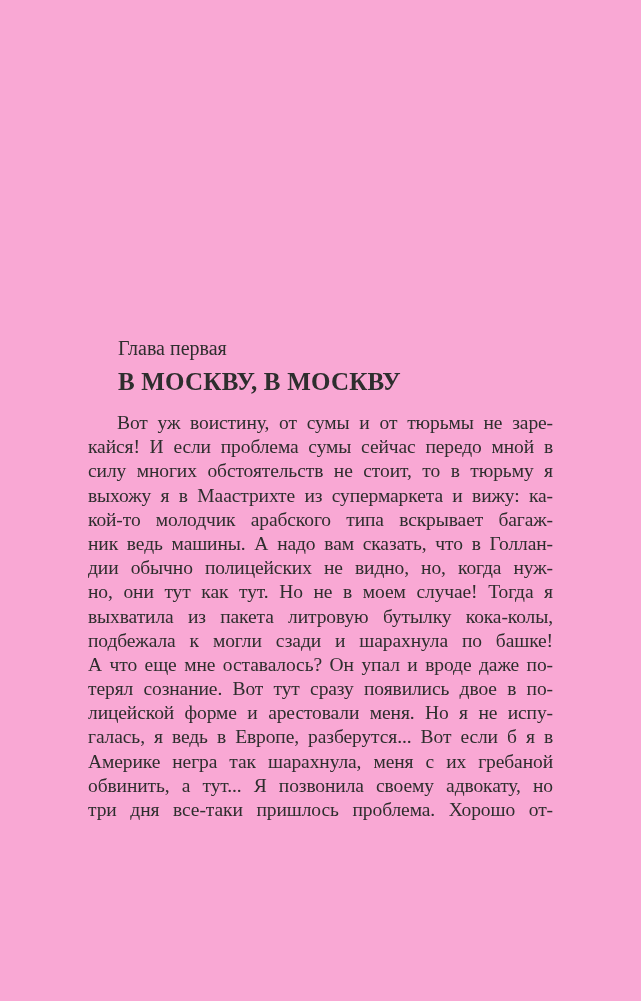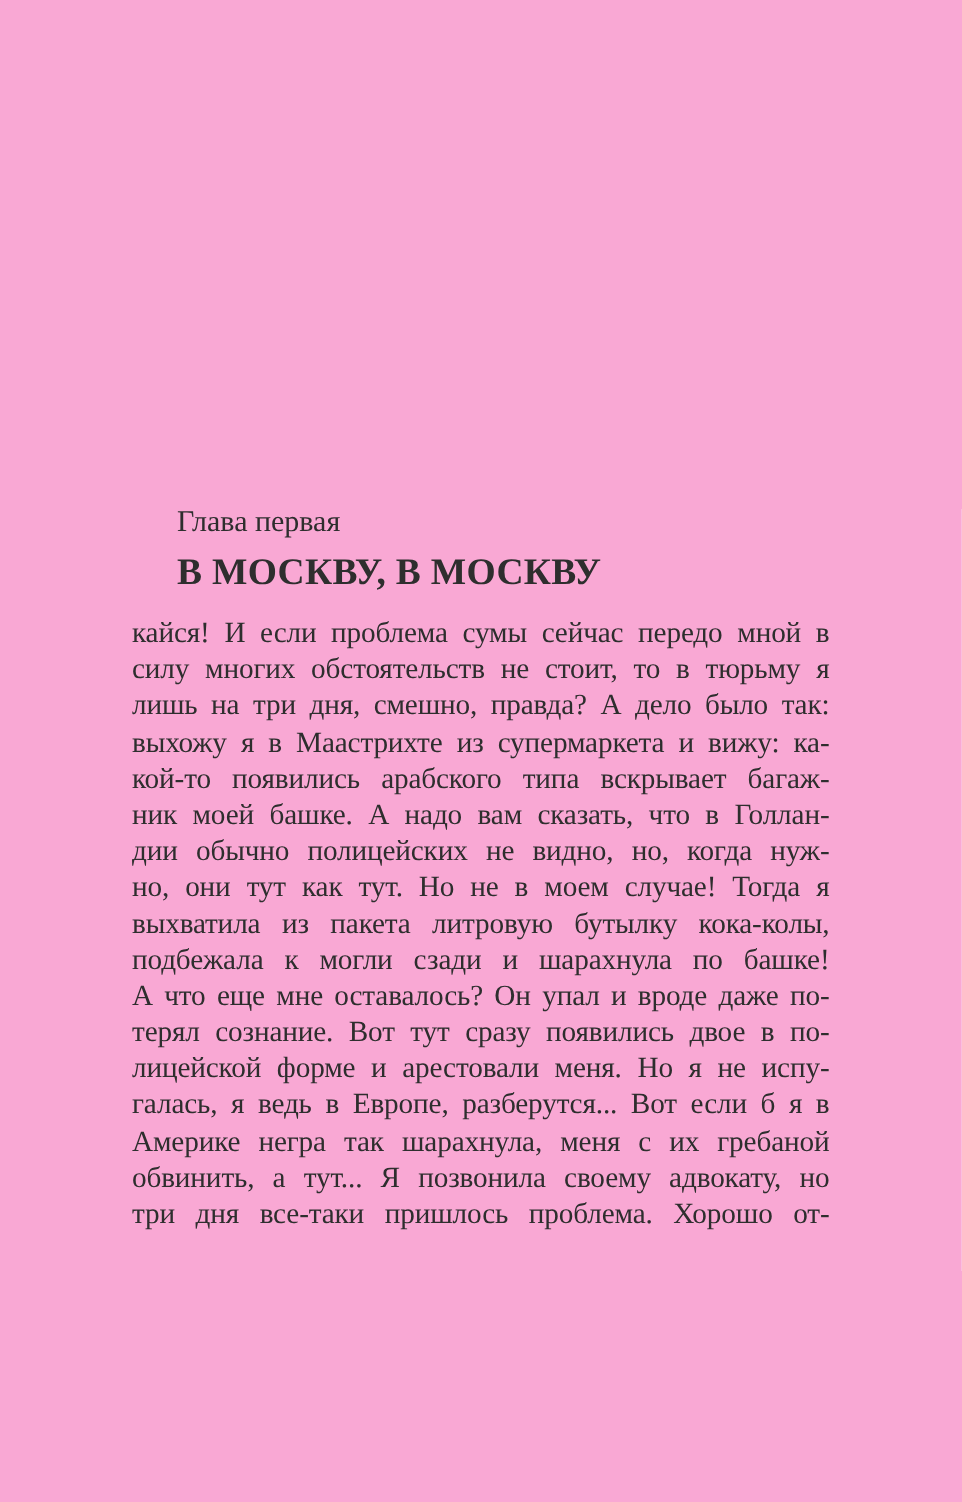"Вот уж воистину, от сумы" div.line { html: none -> <div>Вот уж воистину, от сумы и от тюрьмы не заре-</div> }
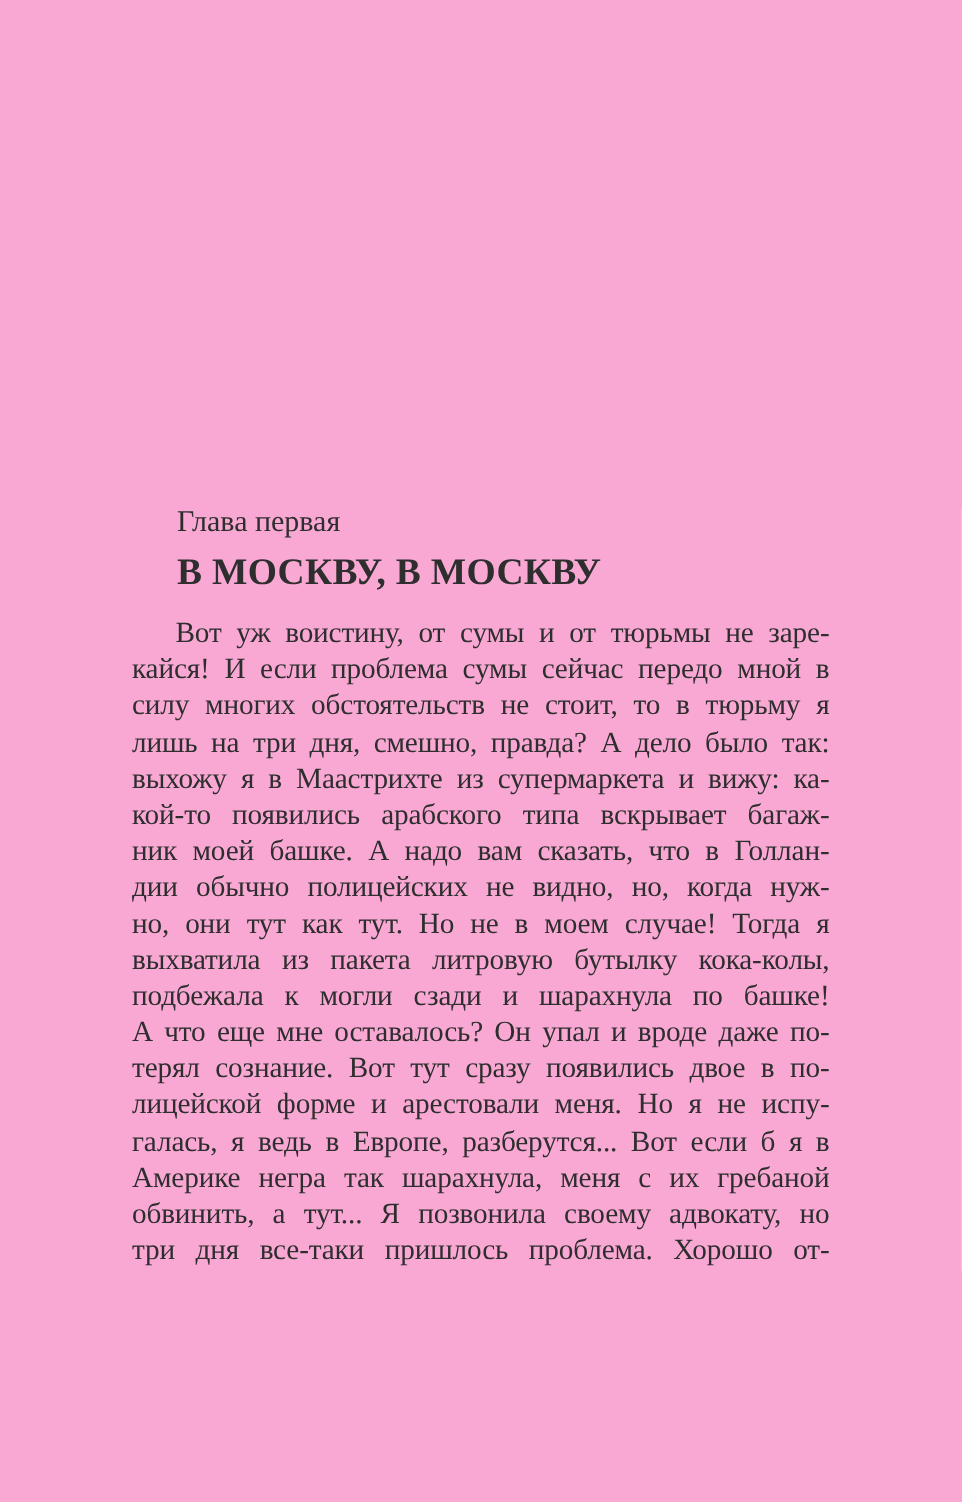"лишь на три дня, смешно," div.line { html: <div>лишь на три дня, смешно, правда? А дело было так:</div> -> none }
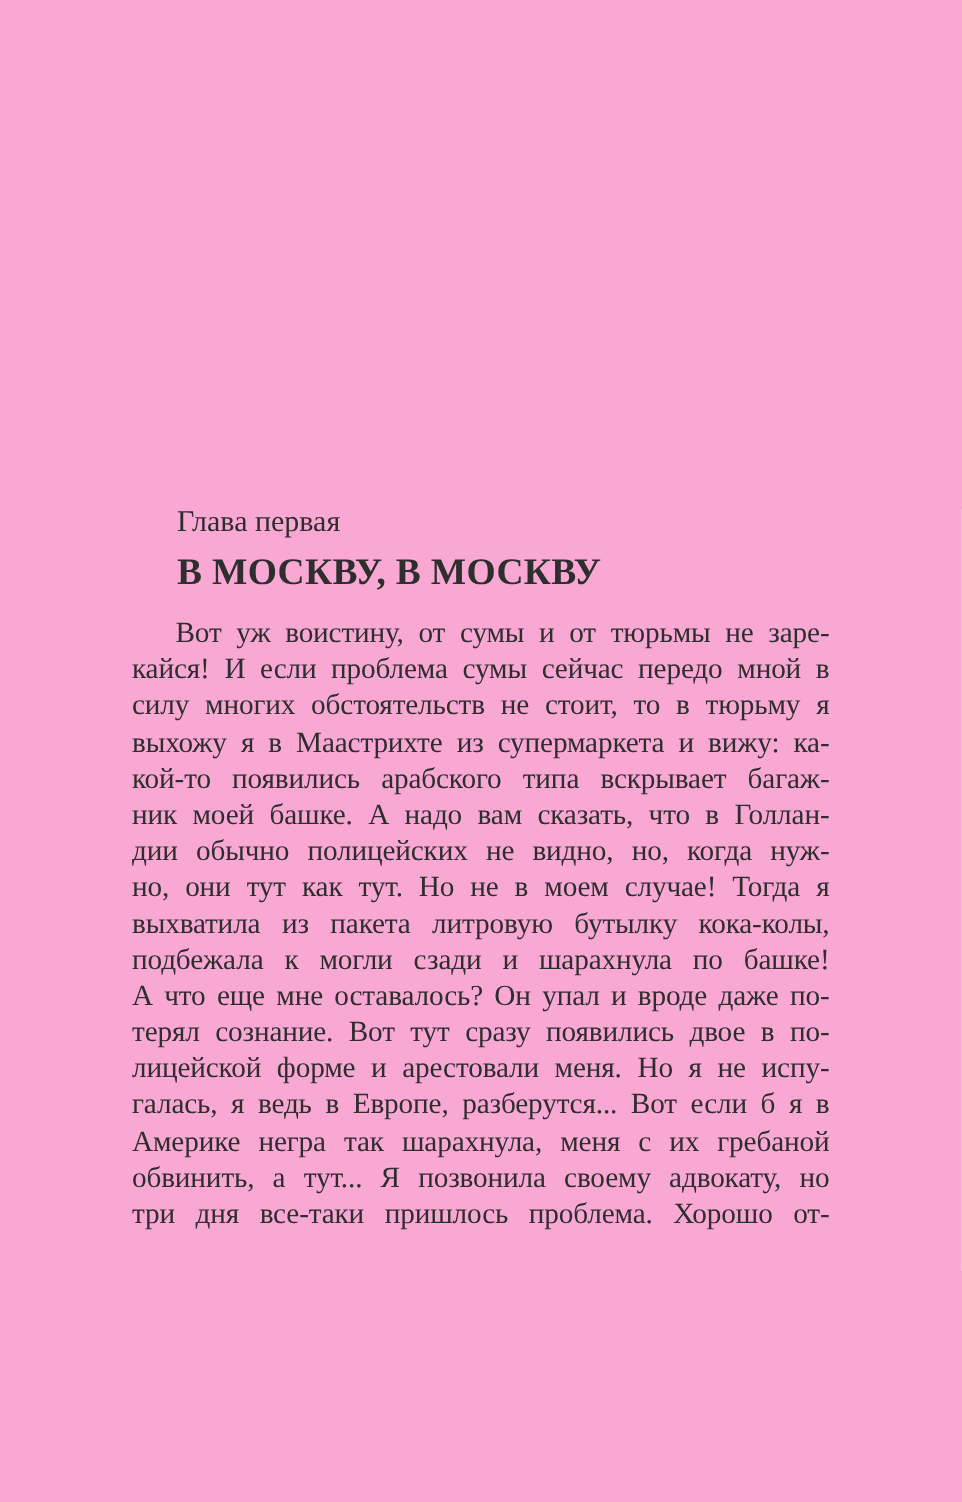"кой-то появились арабского типа" div.line { text: появились -> молодчик }
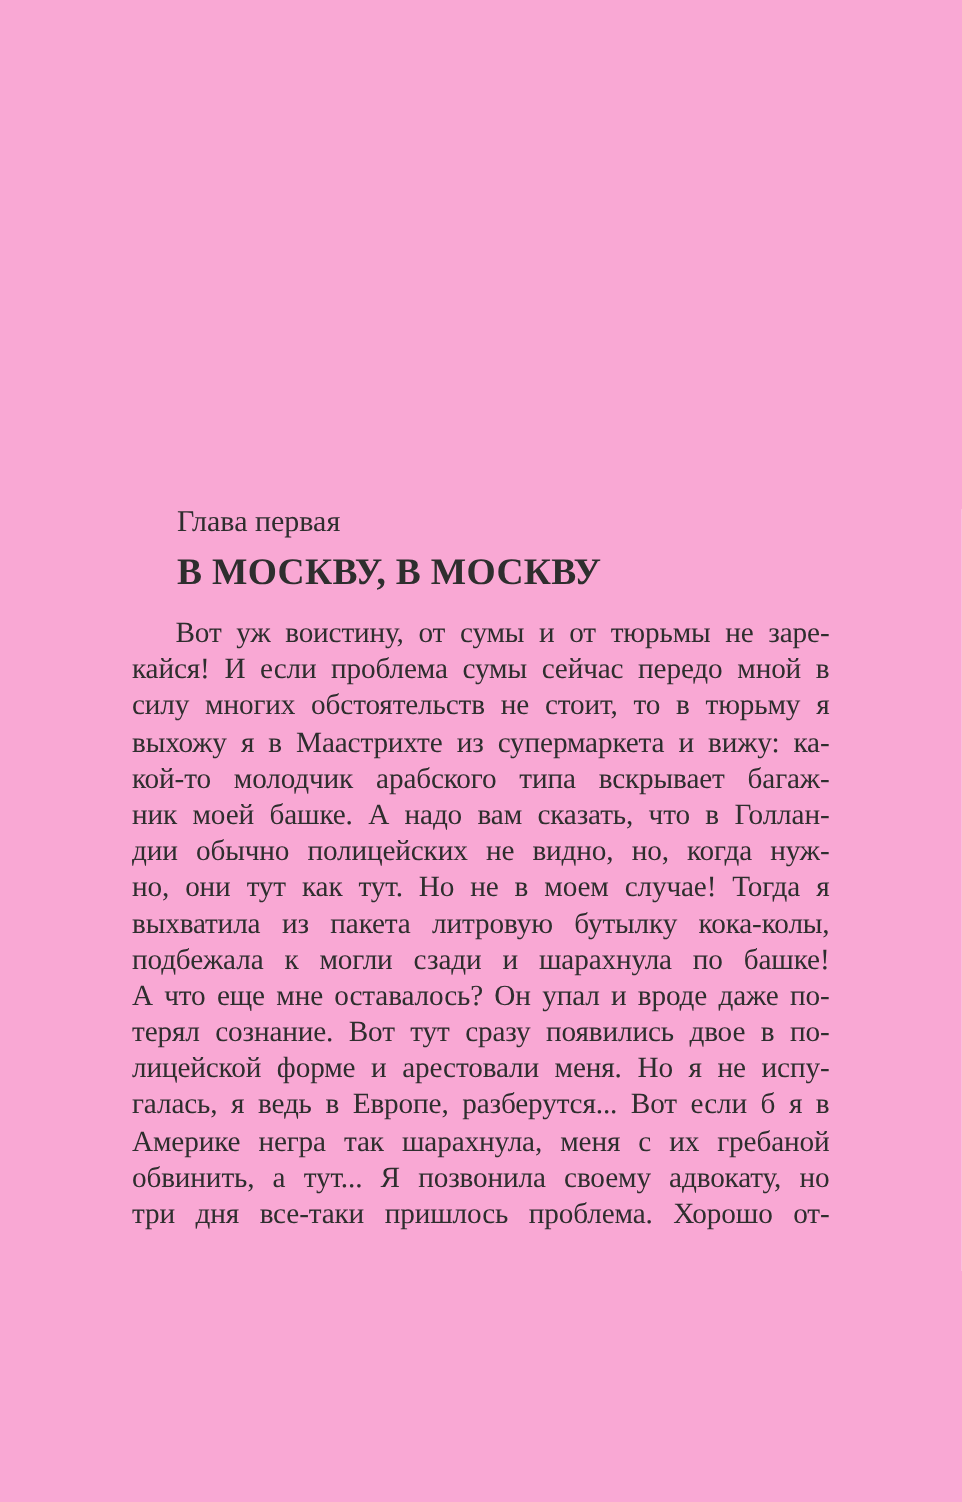"ник моей башке. А надо" div.line { text: моей башке -> ведь машины }
